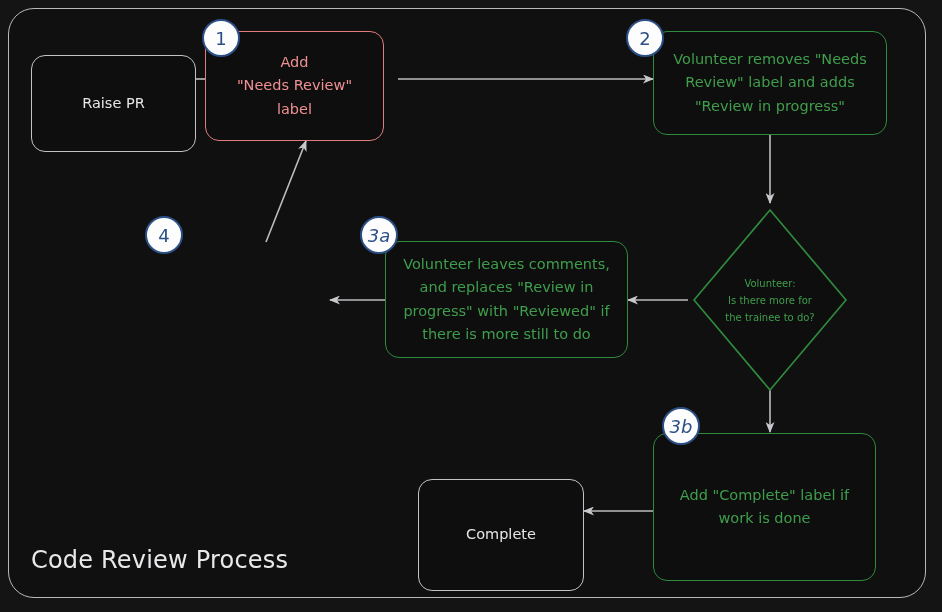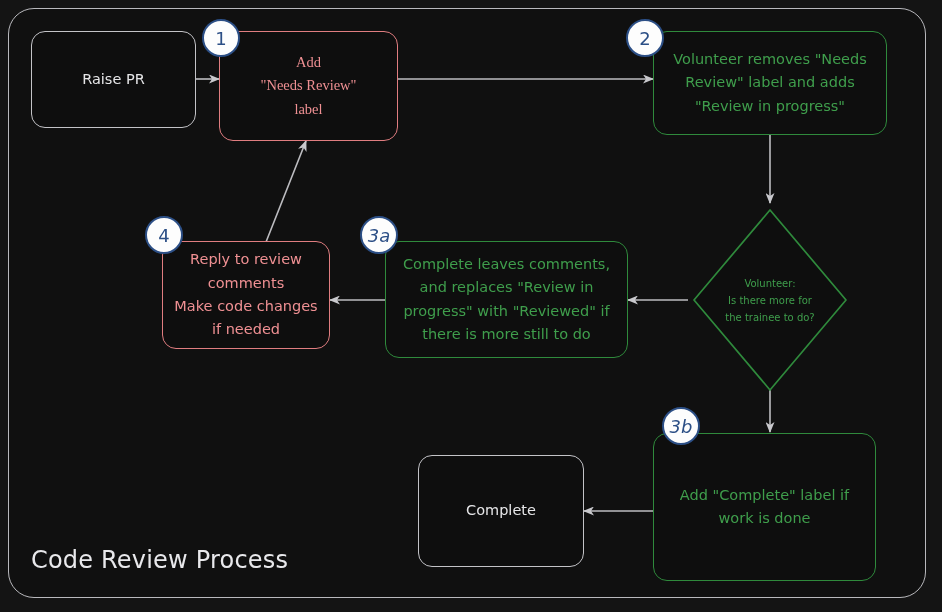"Add" div.node { font-family: Liberation Serif, serif -> none; left: 219px -> 205px }
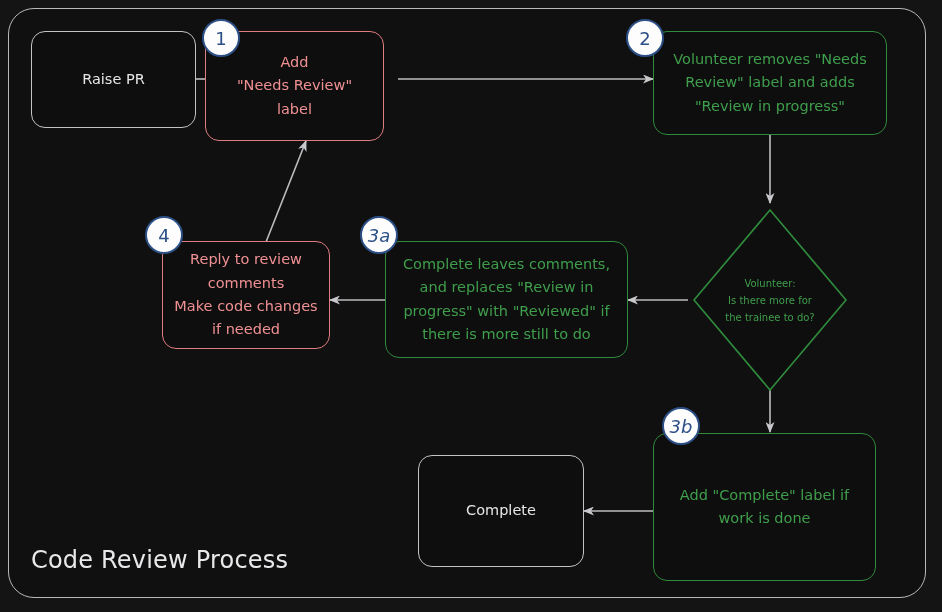"Raise PR" .node.neutral { margin-top: none -> 24px }
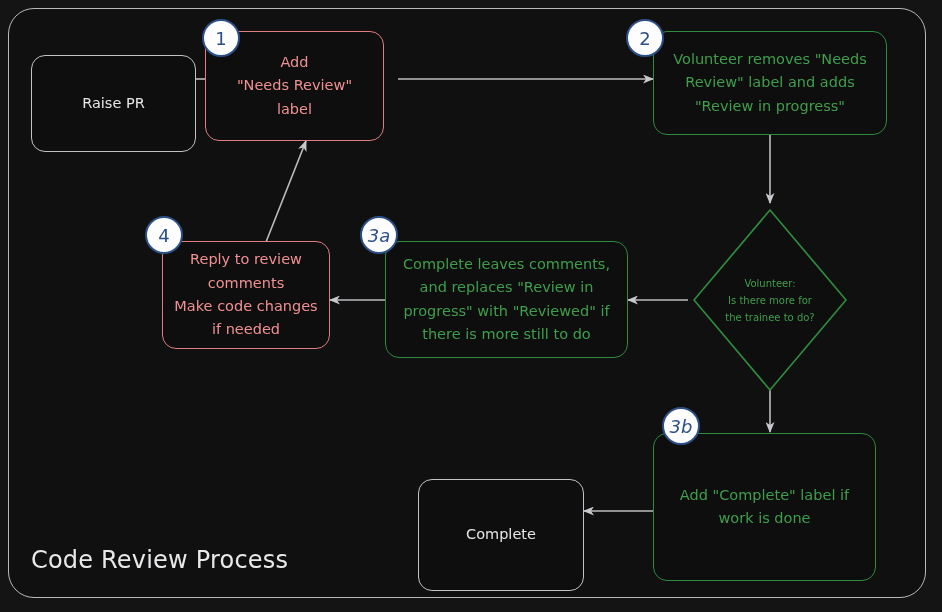"Reply to review" div.node { html: <div> <span>Reply to review comments Make code changes if needed</span> </div> -> none }
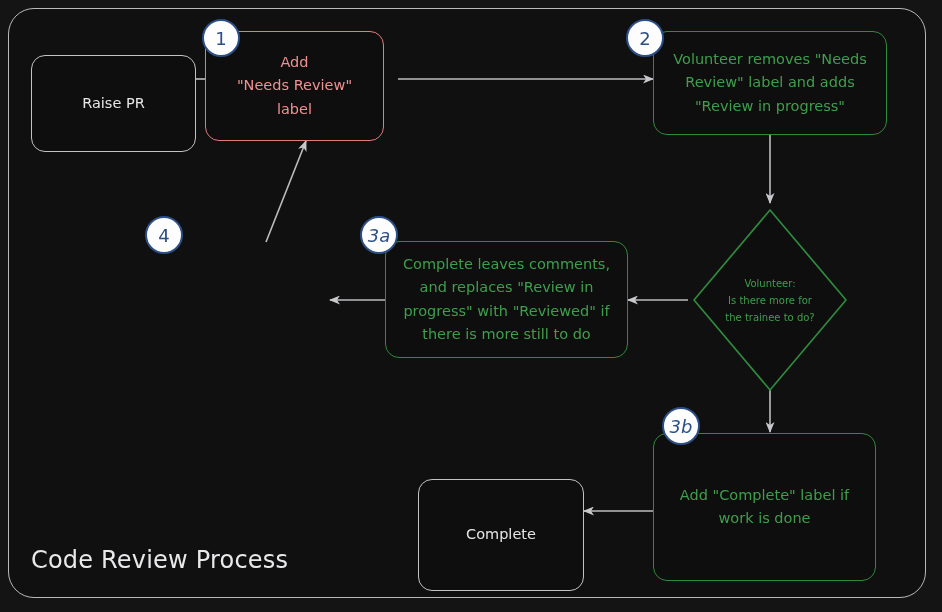"Complete leaves comments," span.lbl { text: Complete -> Volunteer }
